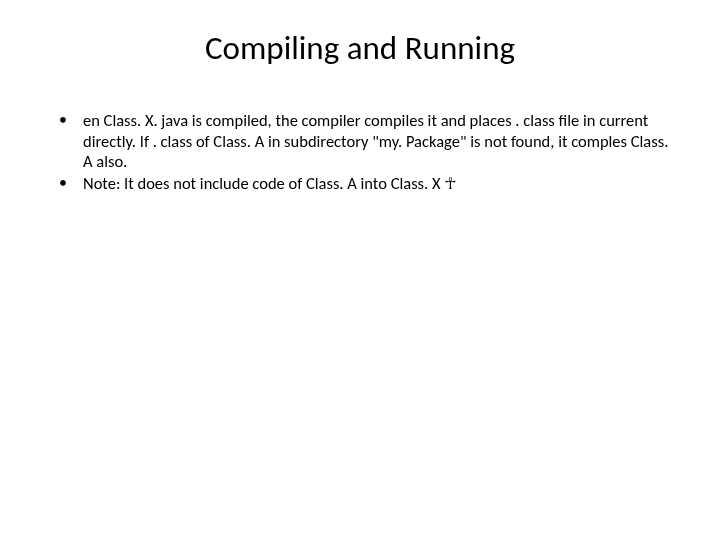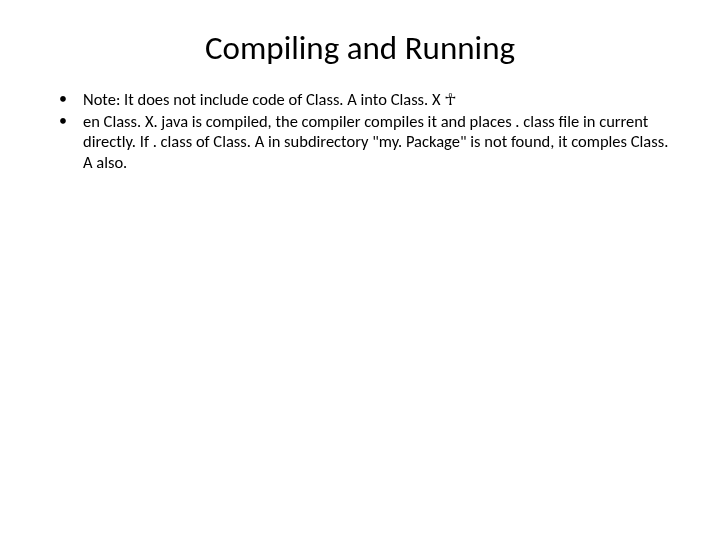"Compiling and Running" .slide-title { margin-bottom: 21px -> 42px }
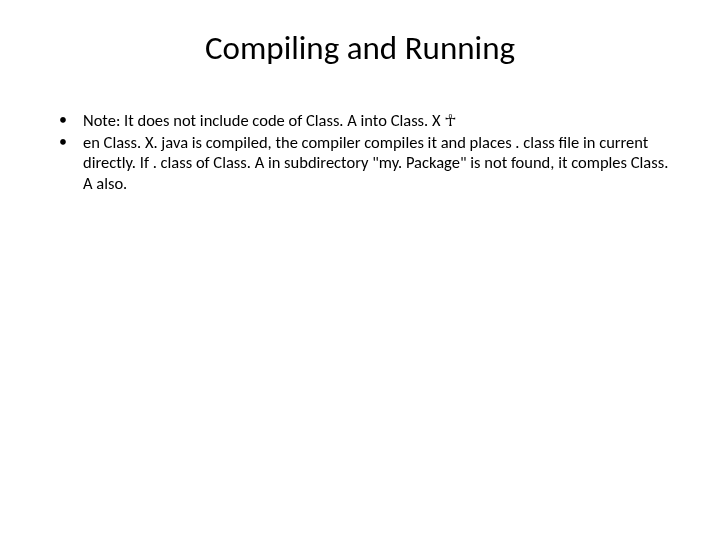"Note: It does not include" li.bullet-item { order: before "en Class. X. java is" -> after "en Class. X. java is" }
